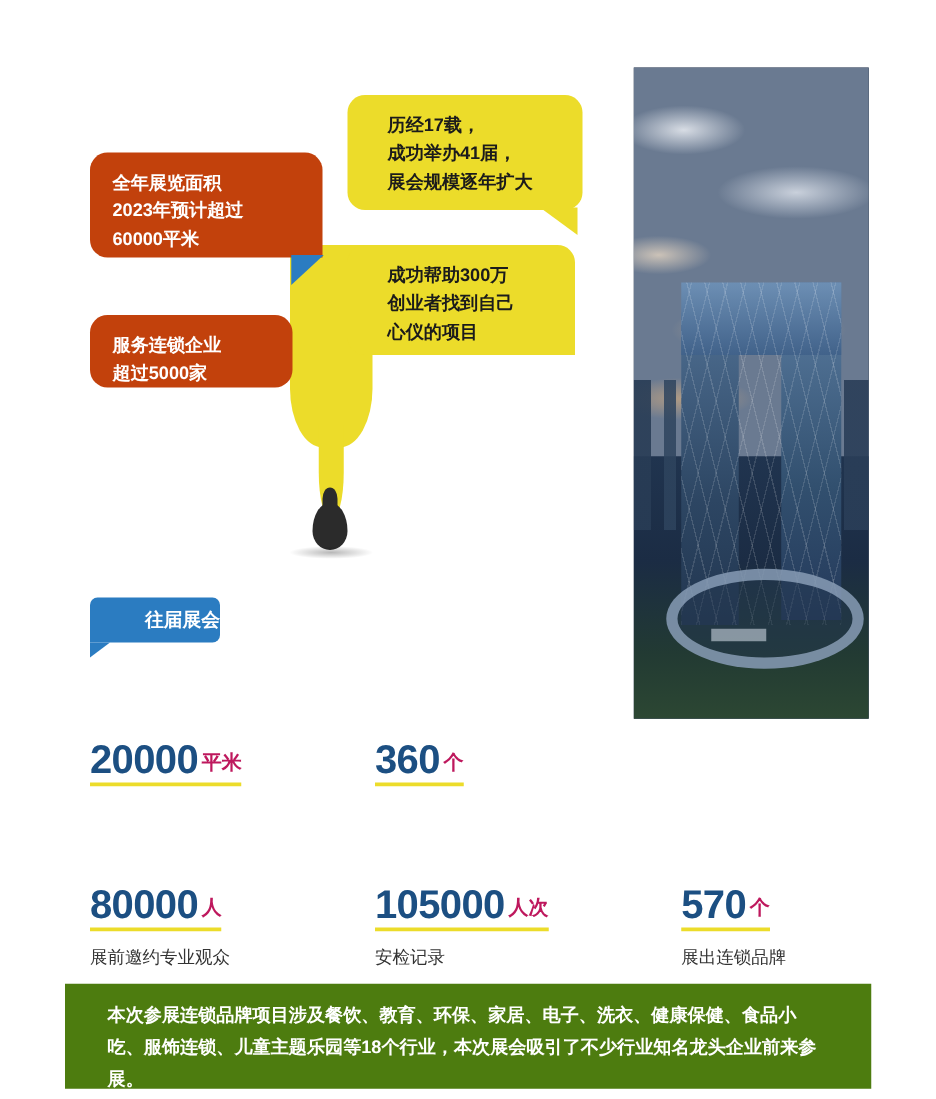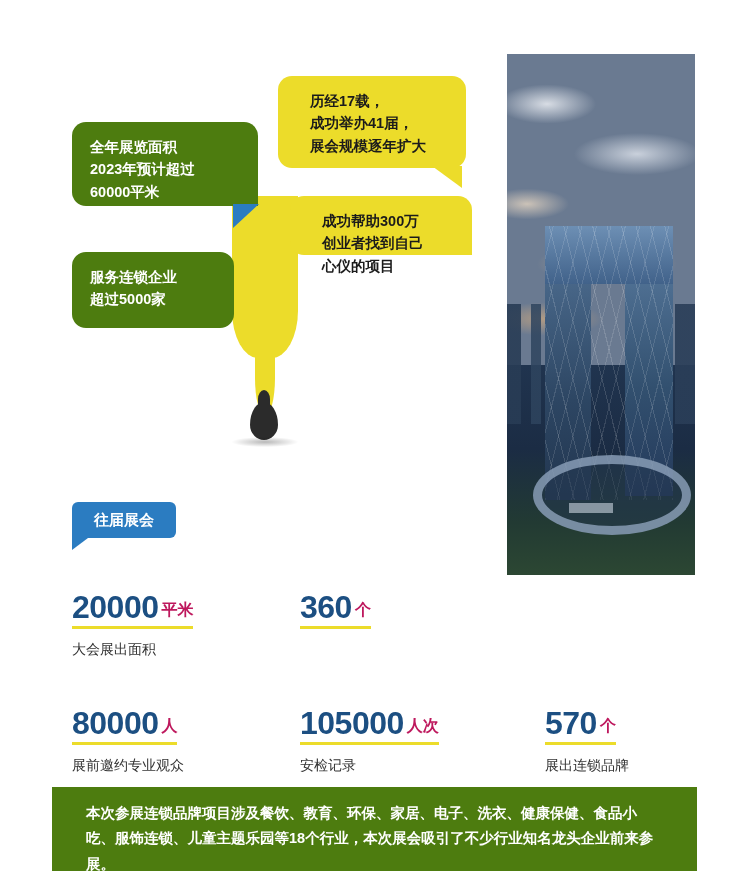"全年展览面积" .bubble.blue { background: #4d7c0f -> #c2410c }
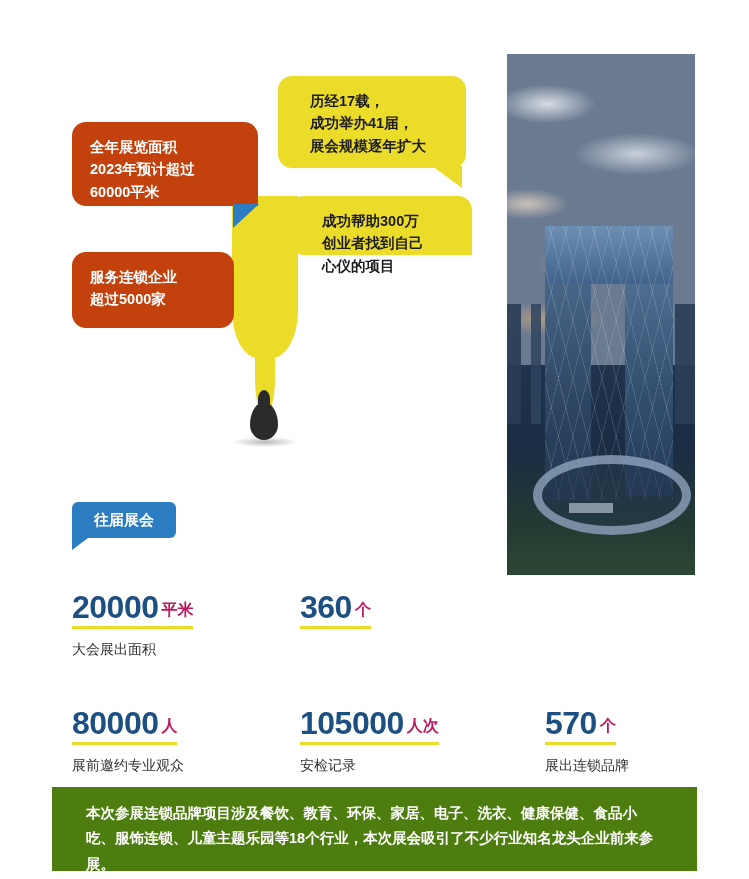"成功帮助300万" #bubble-entrepreneurs { height: 59px -> 88px; left: 290px -> 278px }
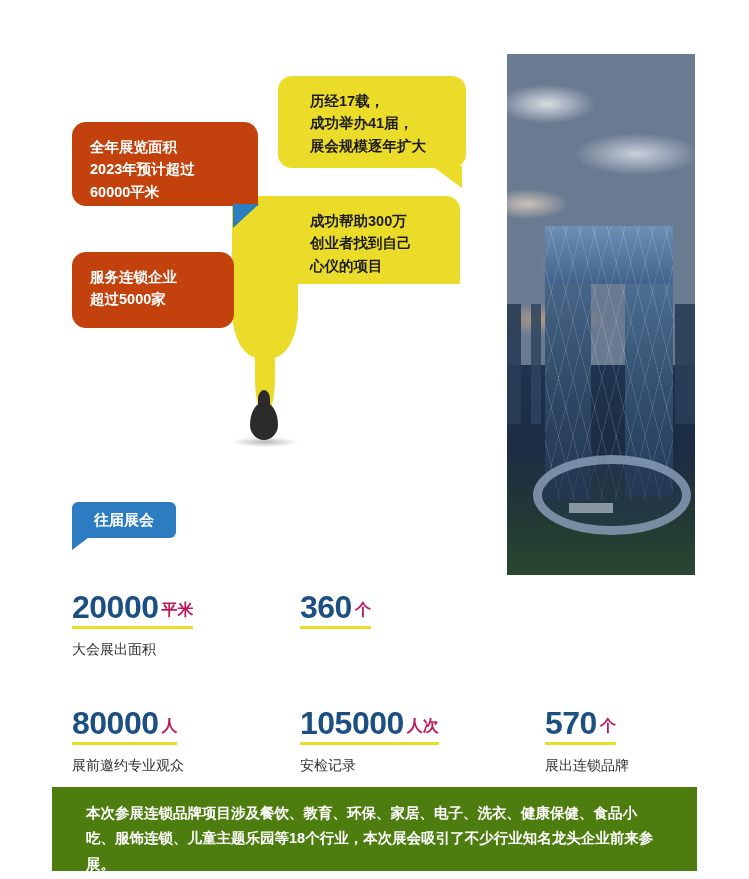"服务连锁企业" #bubble-chain { height: 76px -> 58px }
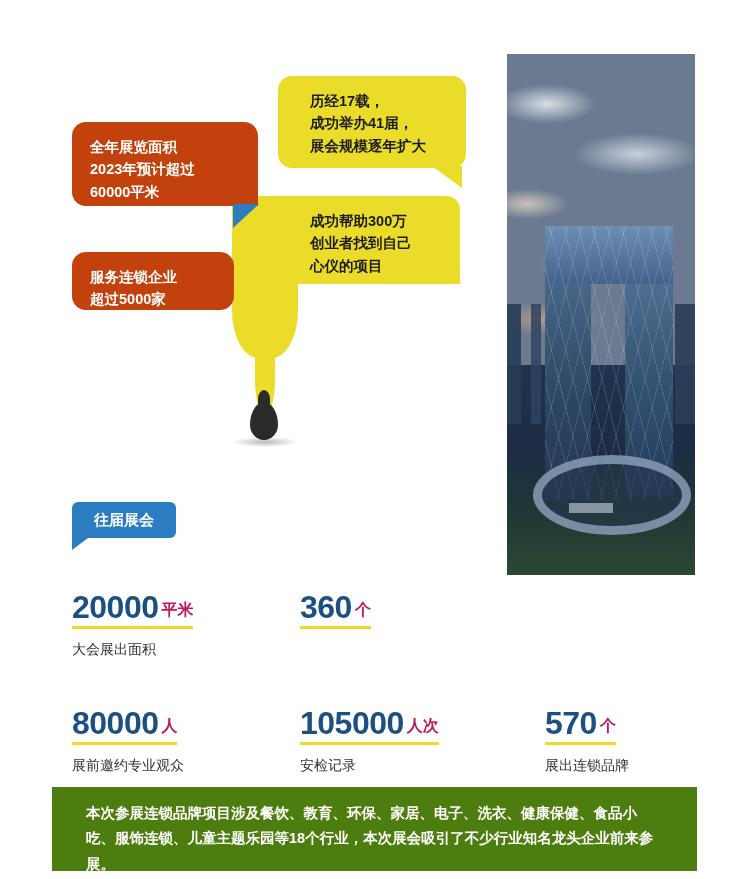"往届展会" #past-tag { justify-content: center -> flex-end; margin-top: 24px -> none }
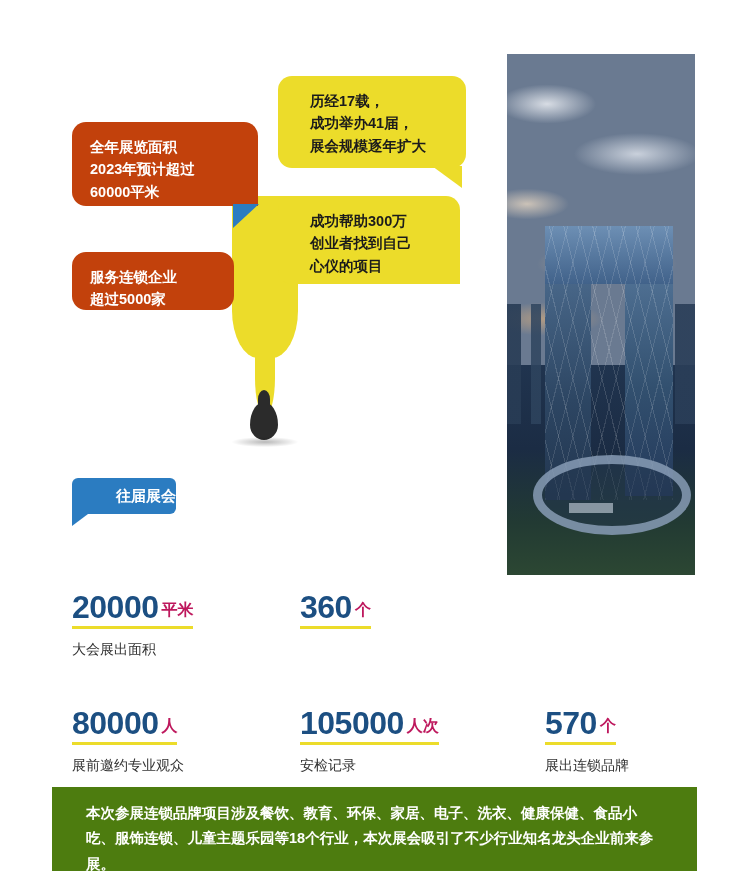"大会展出面积" div.caption { html: <div>大会展出面积</div> -> none }
